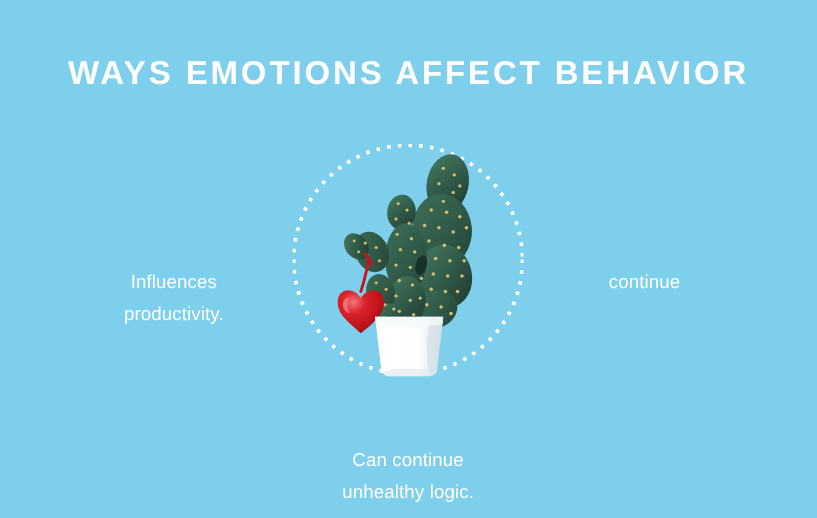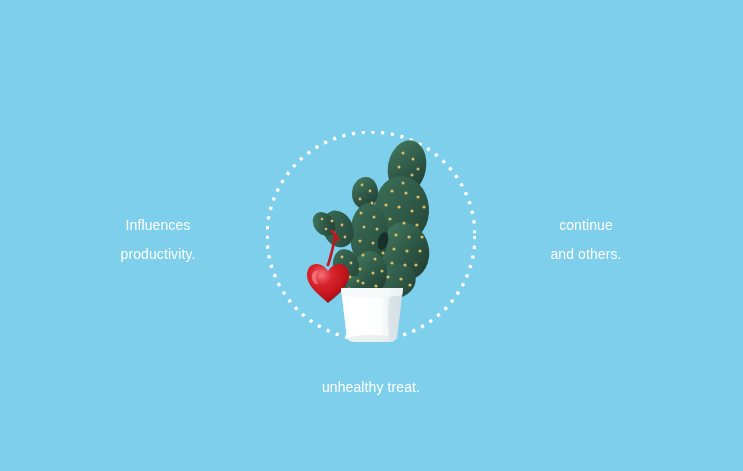"WAYS EMOTIONS AFFECT BEHAVIOR" div { html: none -> <div>WAYS EMOTIONS AFFECT BEHAVIOR</div> }
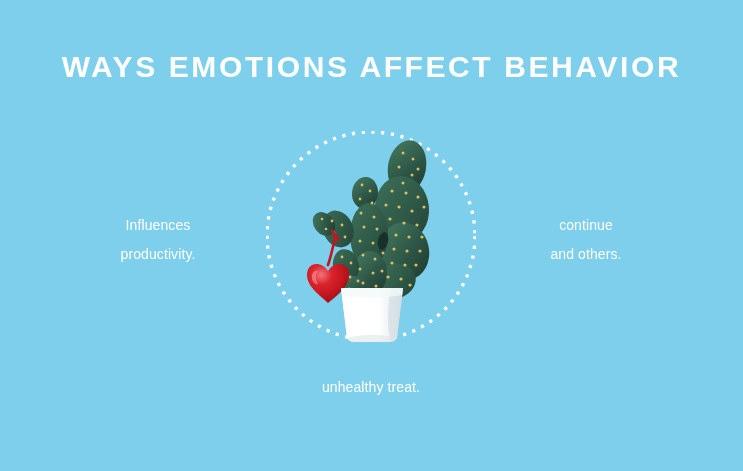"Influences" .caption { font-size: 14px -> 17px; margin-top: none -> 32px }
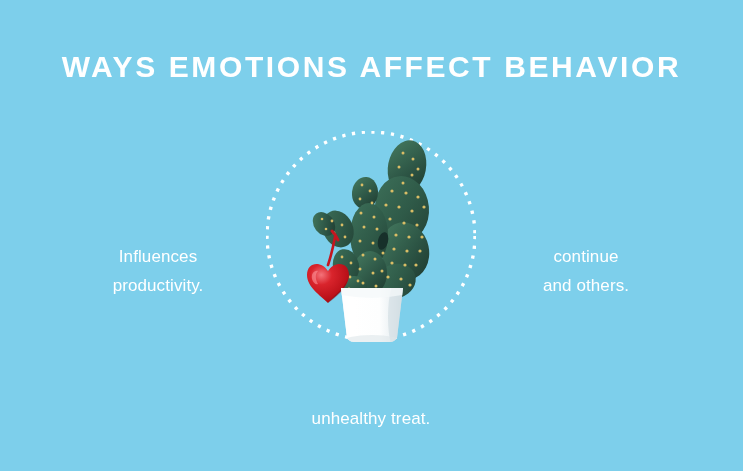"and others." span.line { html: <span>and others.</span> -> none }
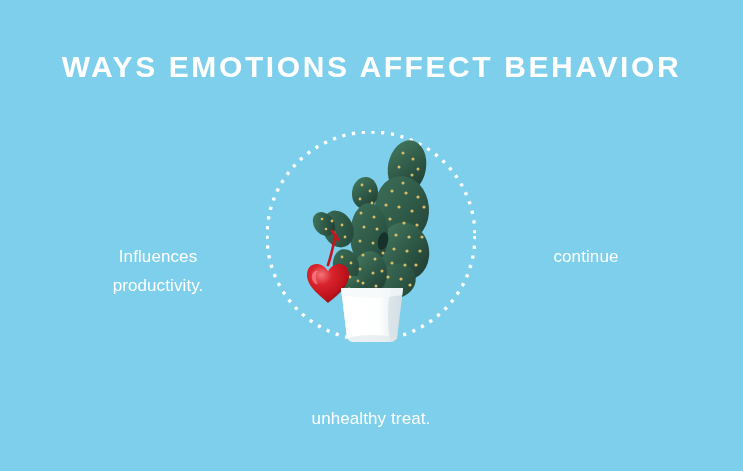"Can continue" span.line { html: none -> <span>Can continue</span> }
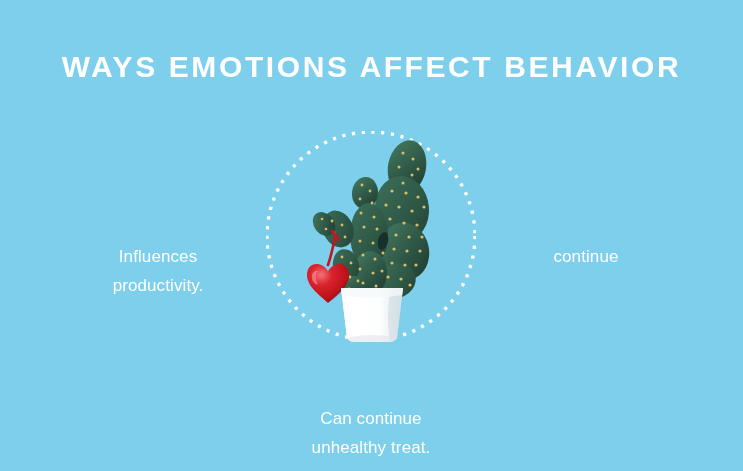"unhealthy treat." span.line { text: treat -> logic }
